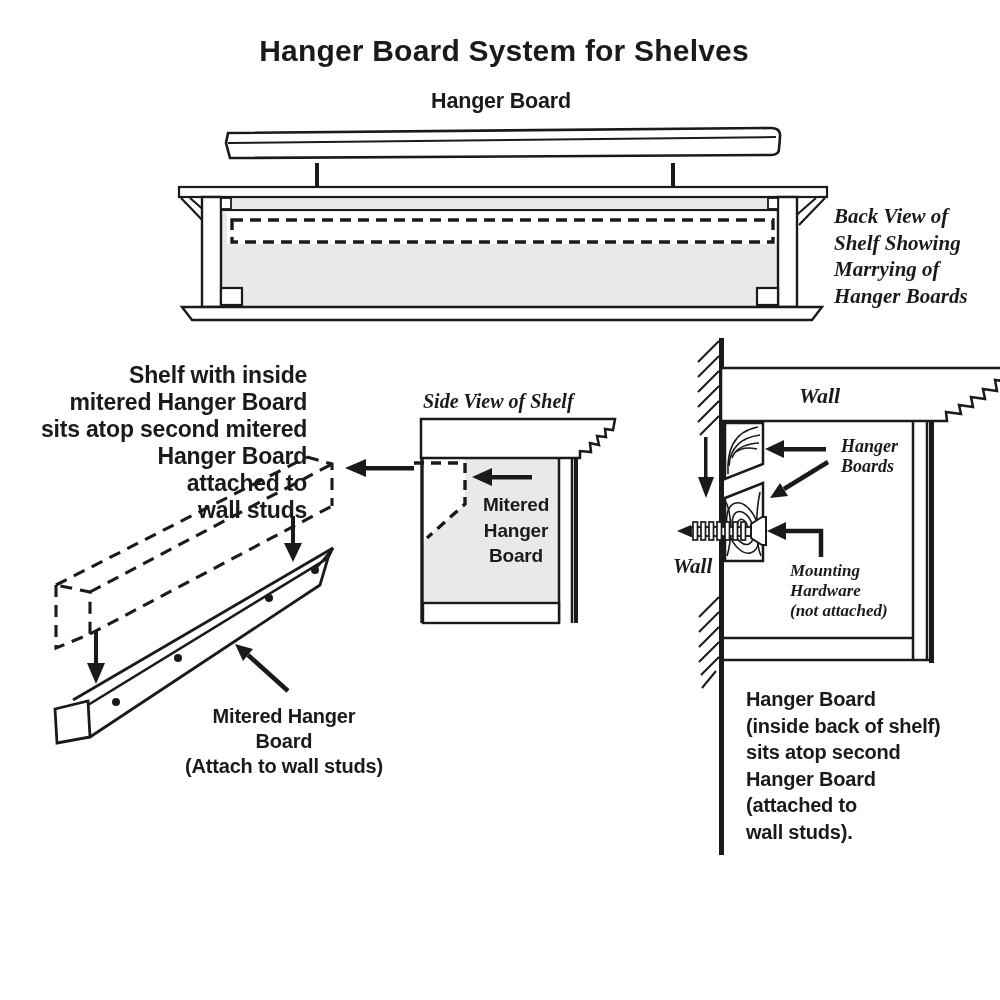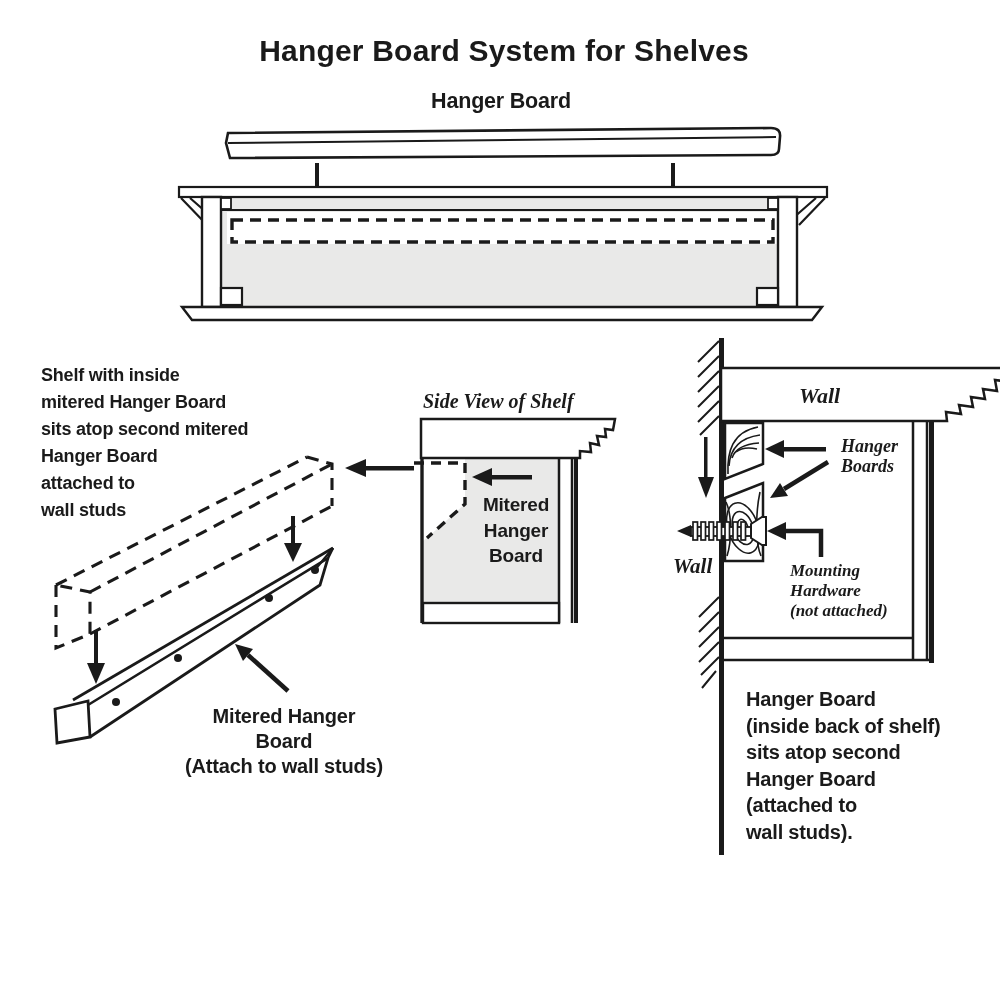"Back View of" div.abs { html: none -> <div>Back View of Shelf Showing Marrying of Hanger Boards</div> }
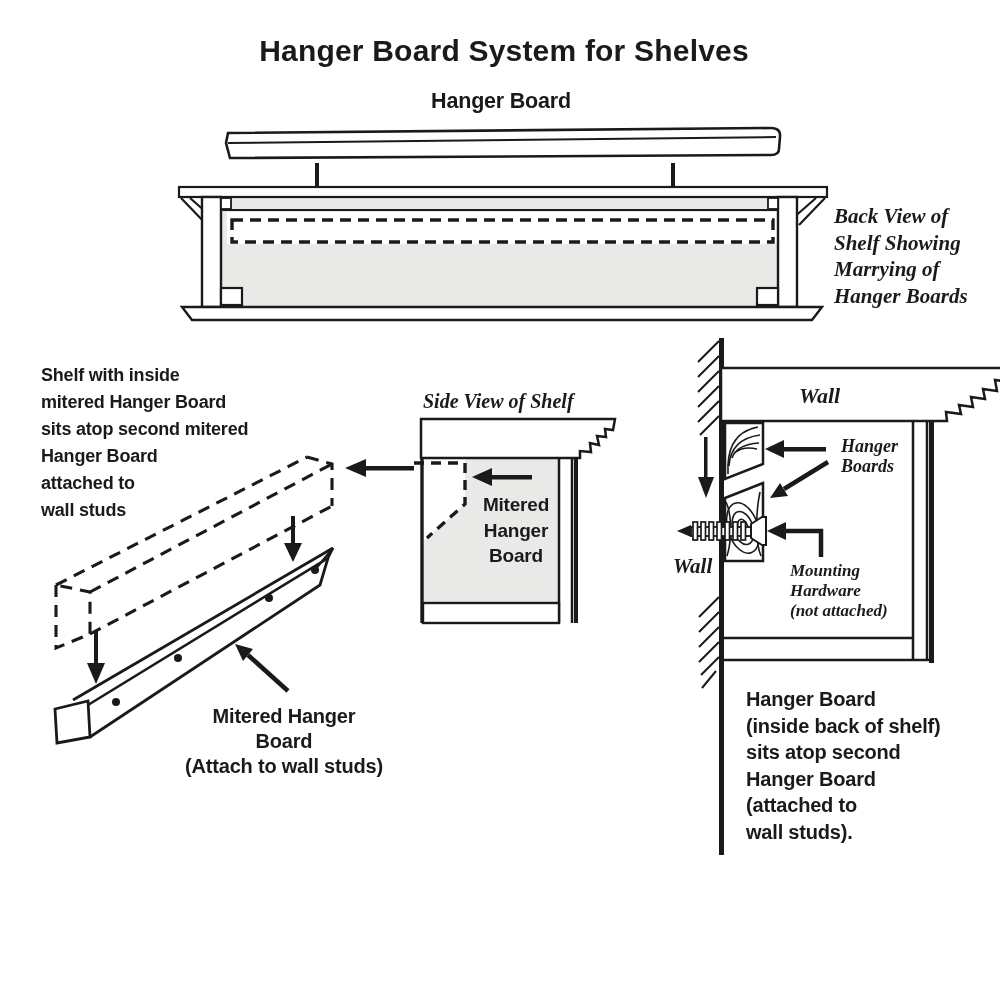"Shelf with inside" #left-desc { font-size: 18px -> 23px; text-align: none -> right }
